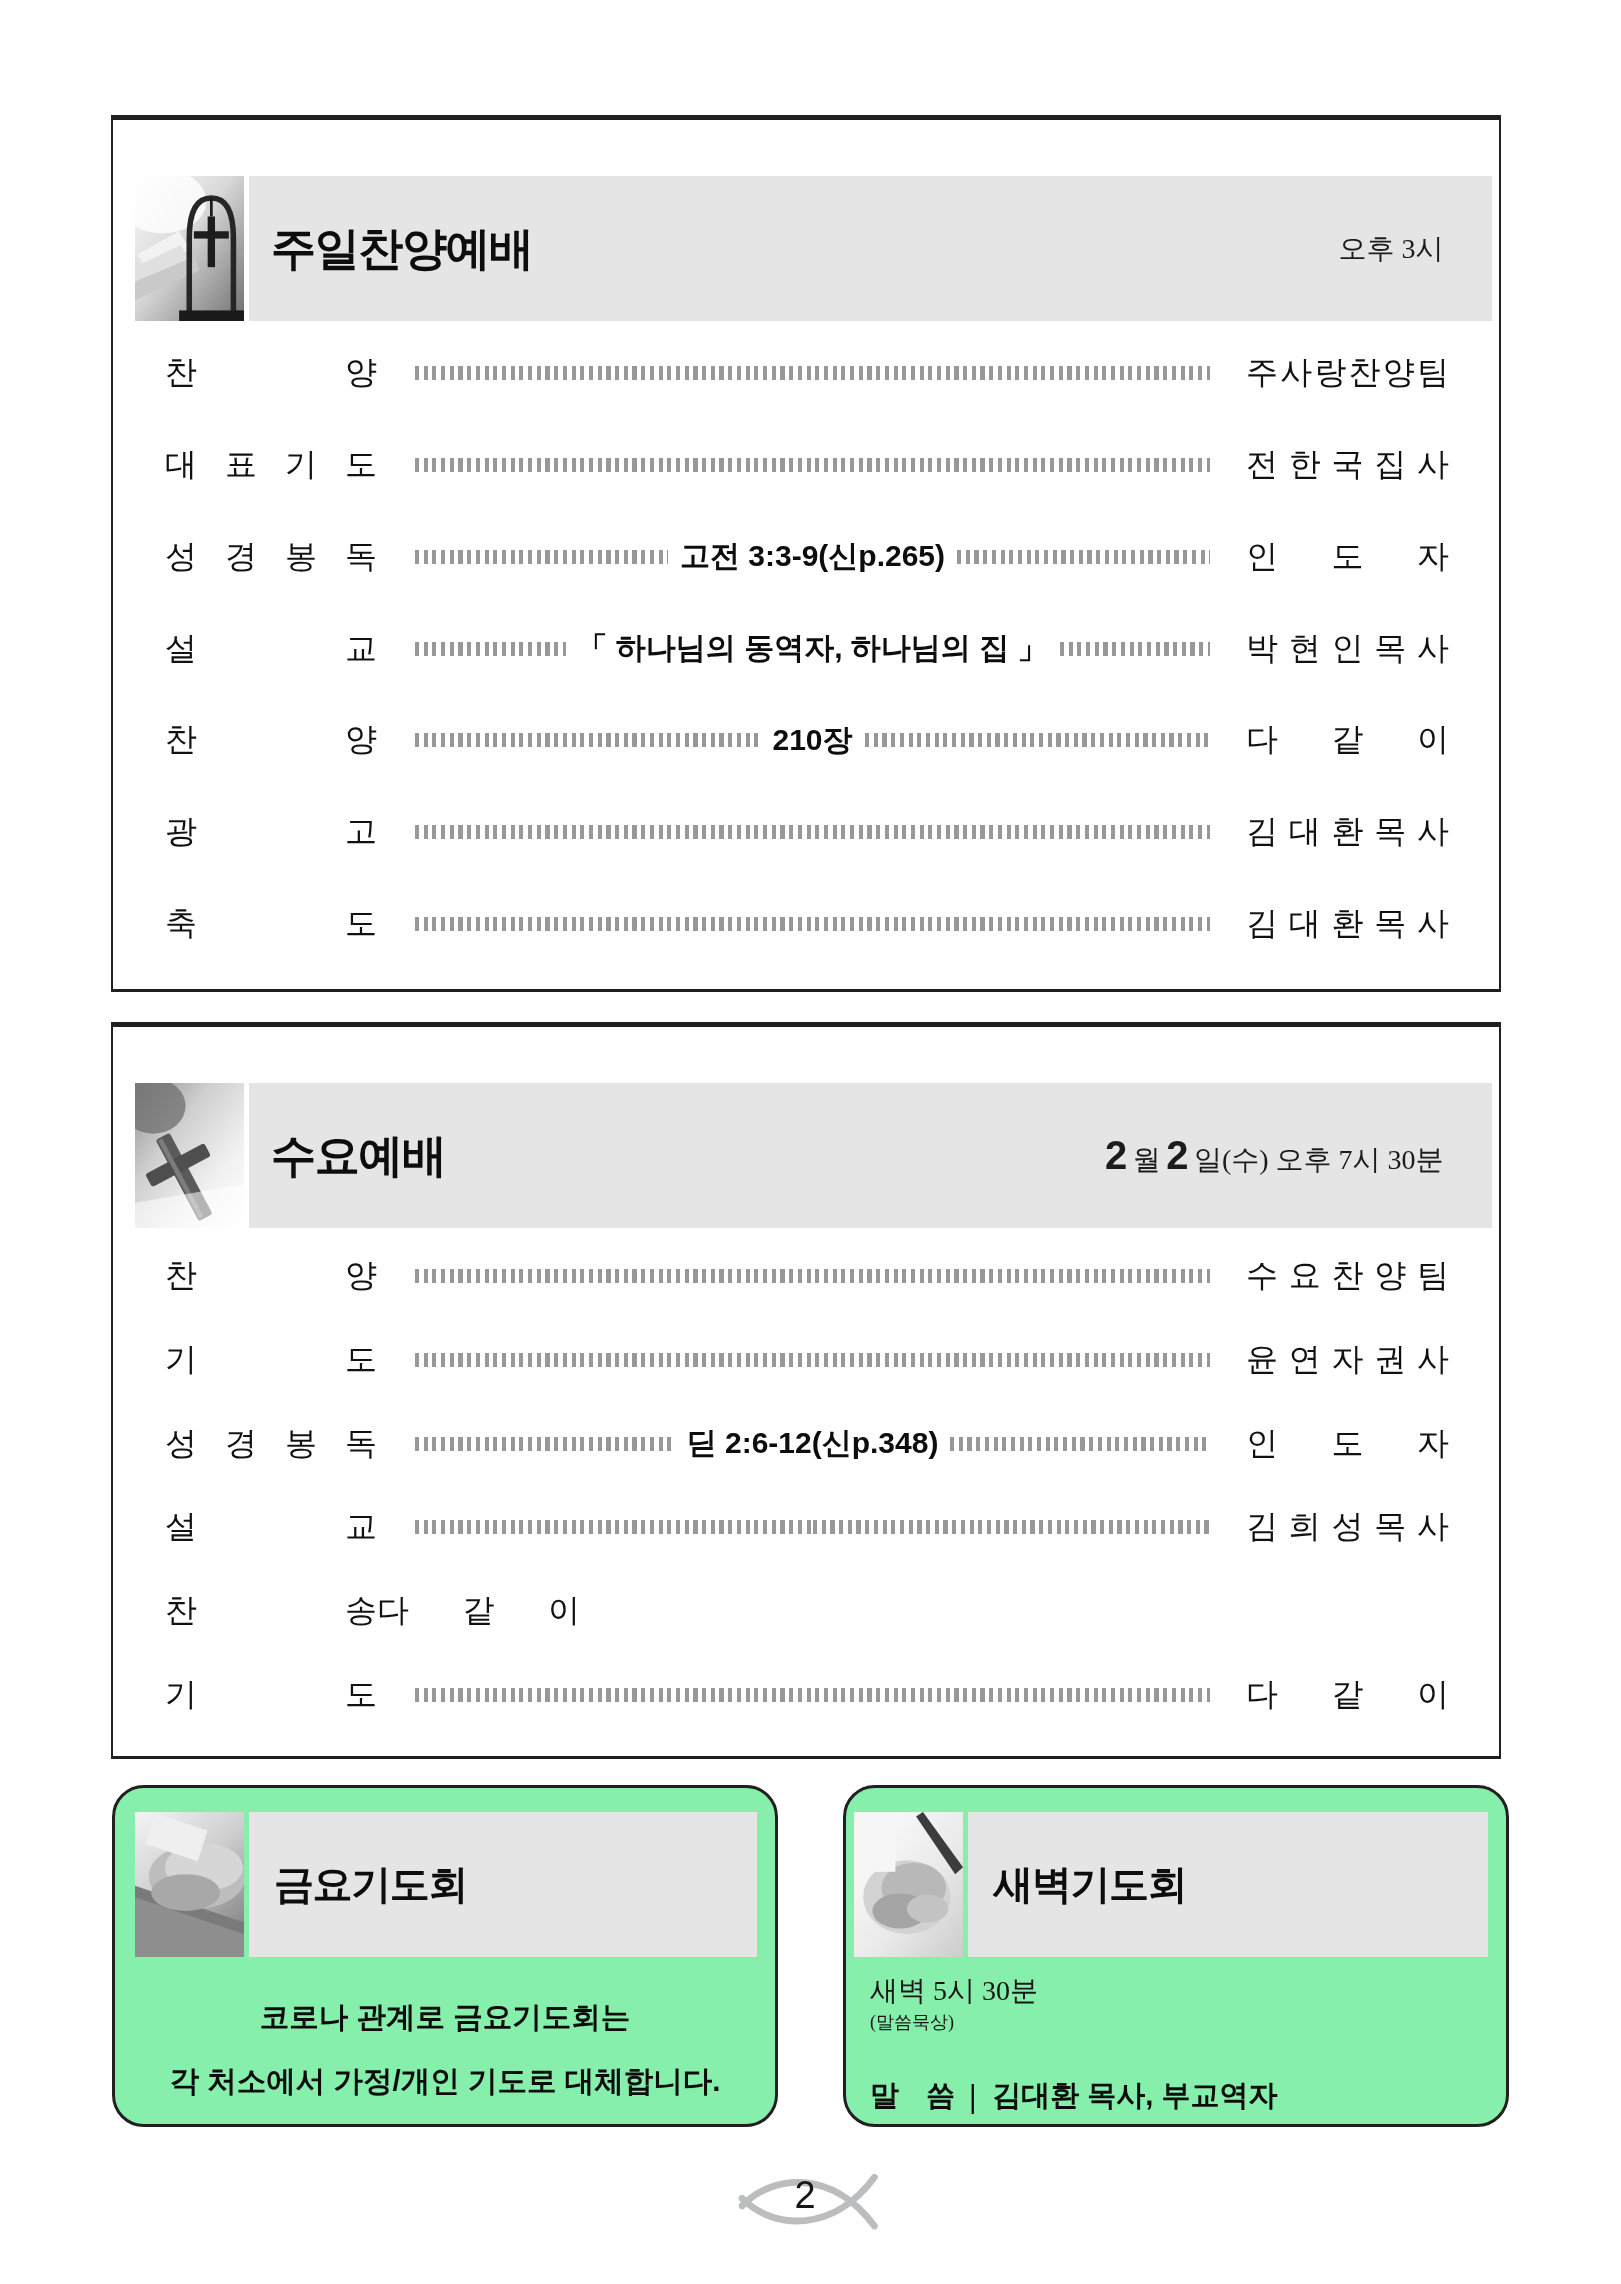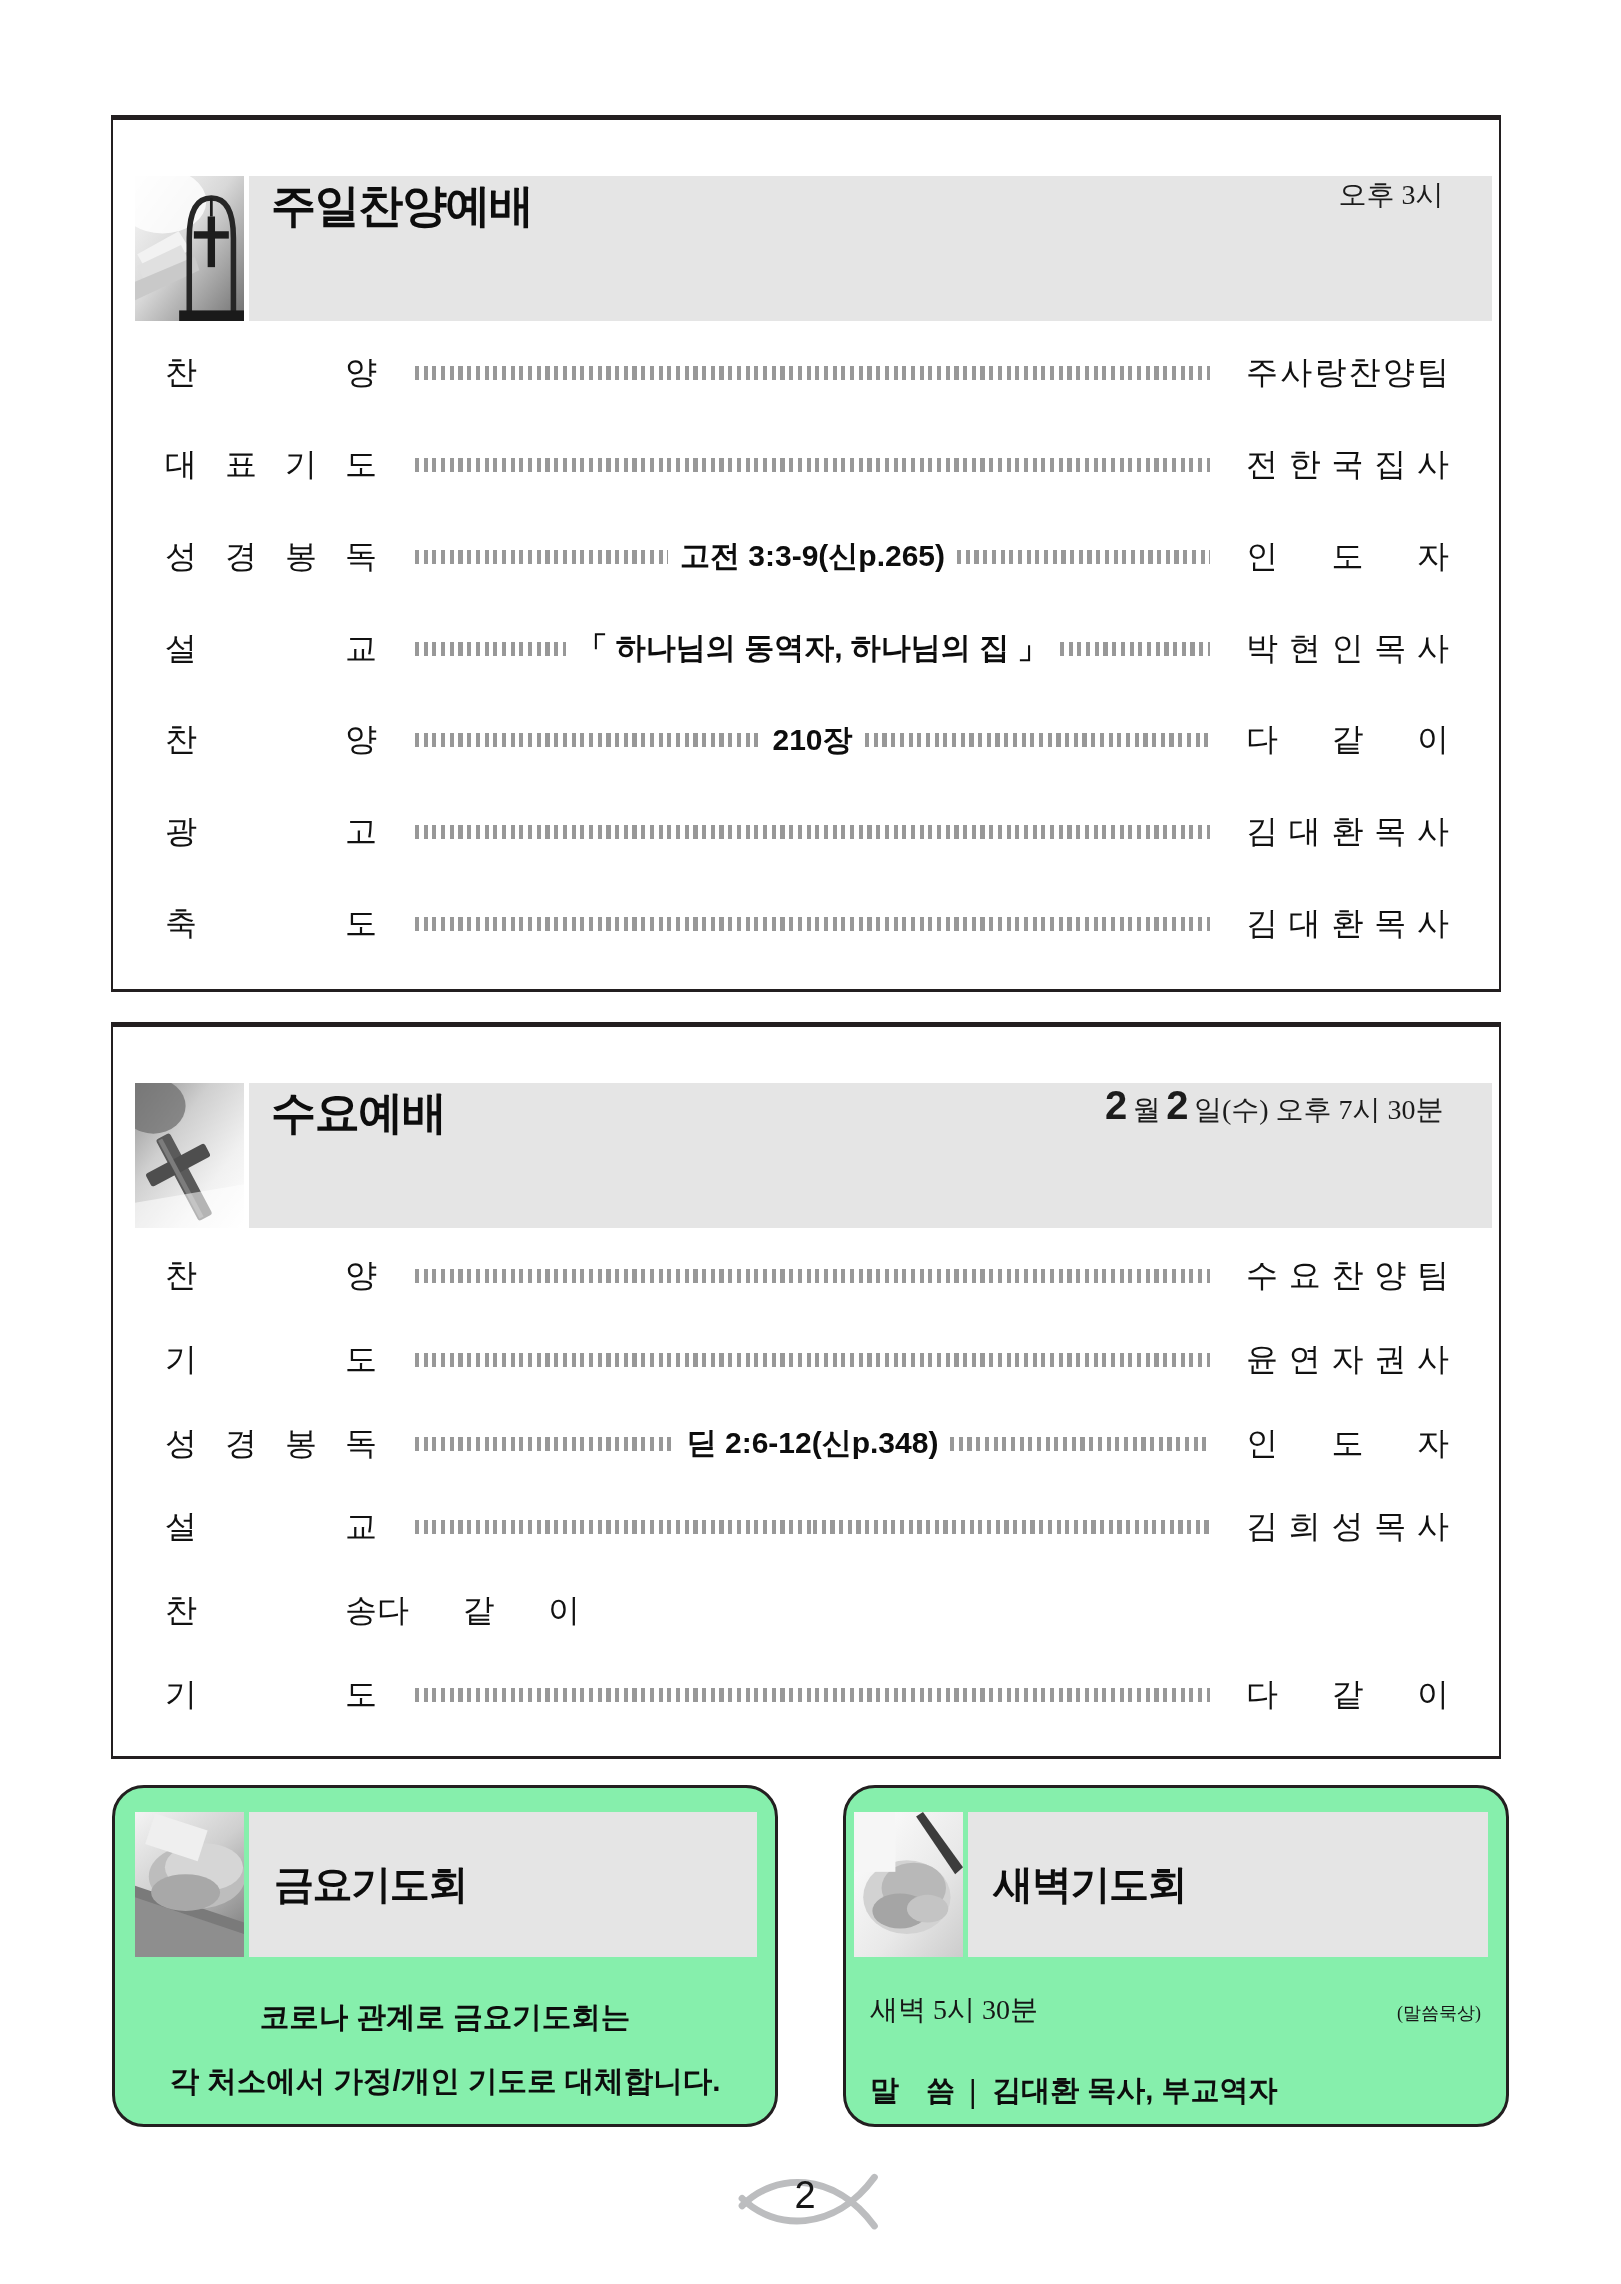"주일찬양예배" .sec-band { align-items: flex-start -> center }
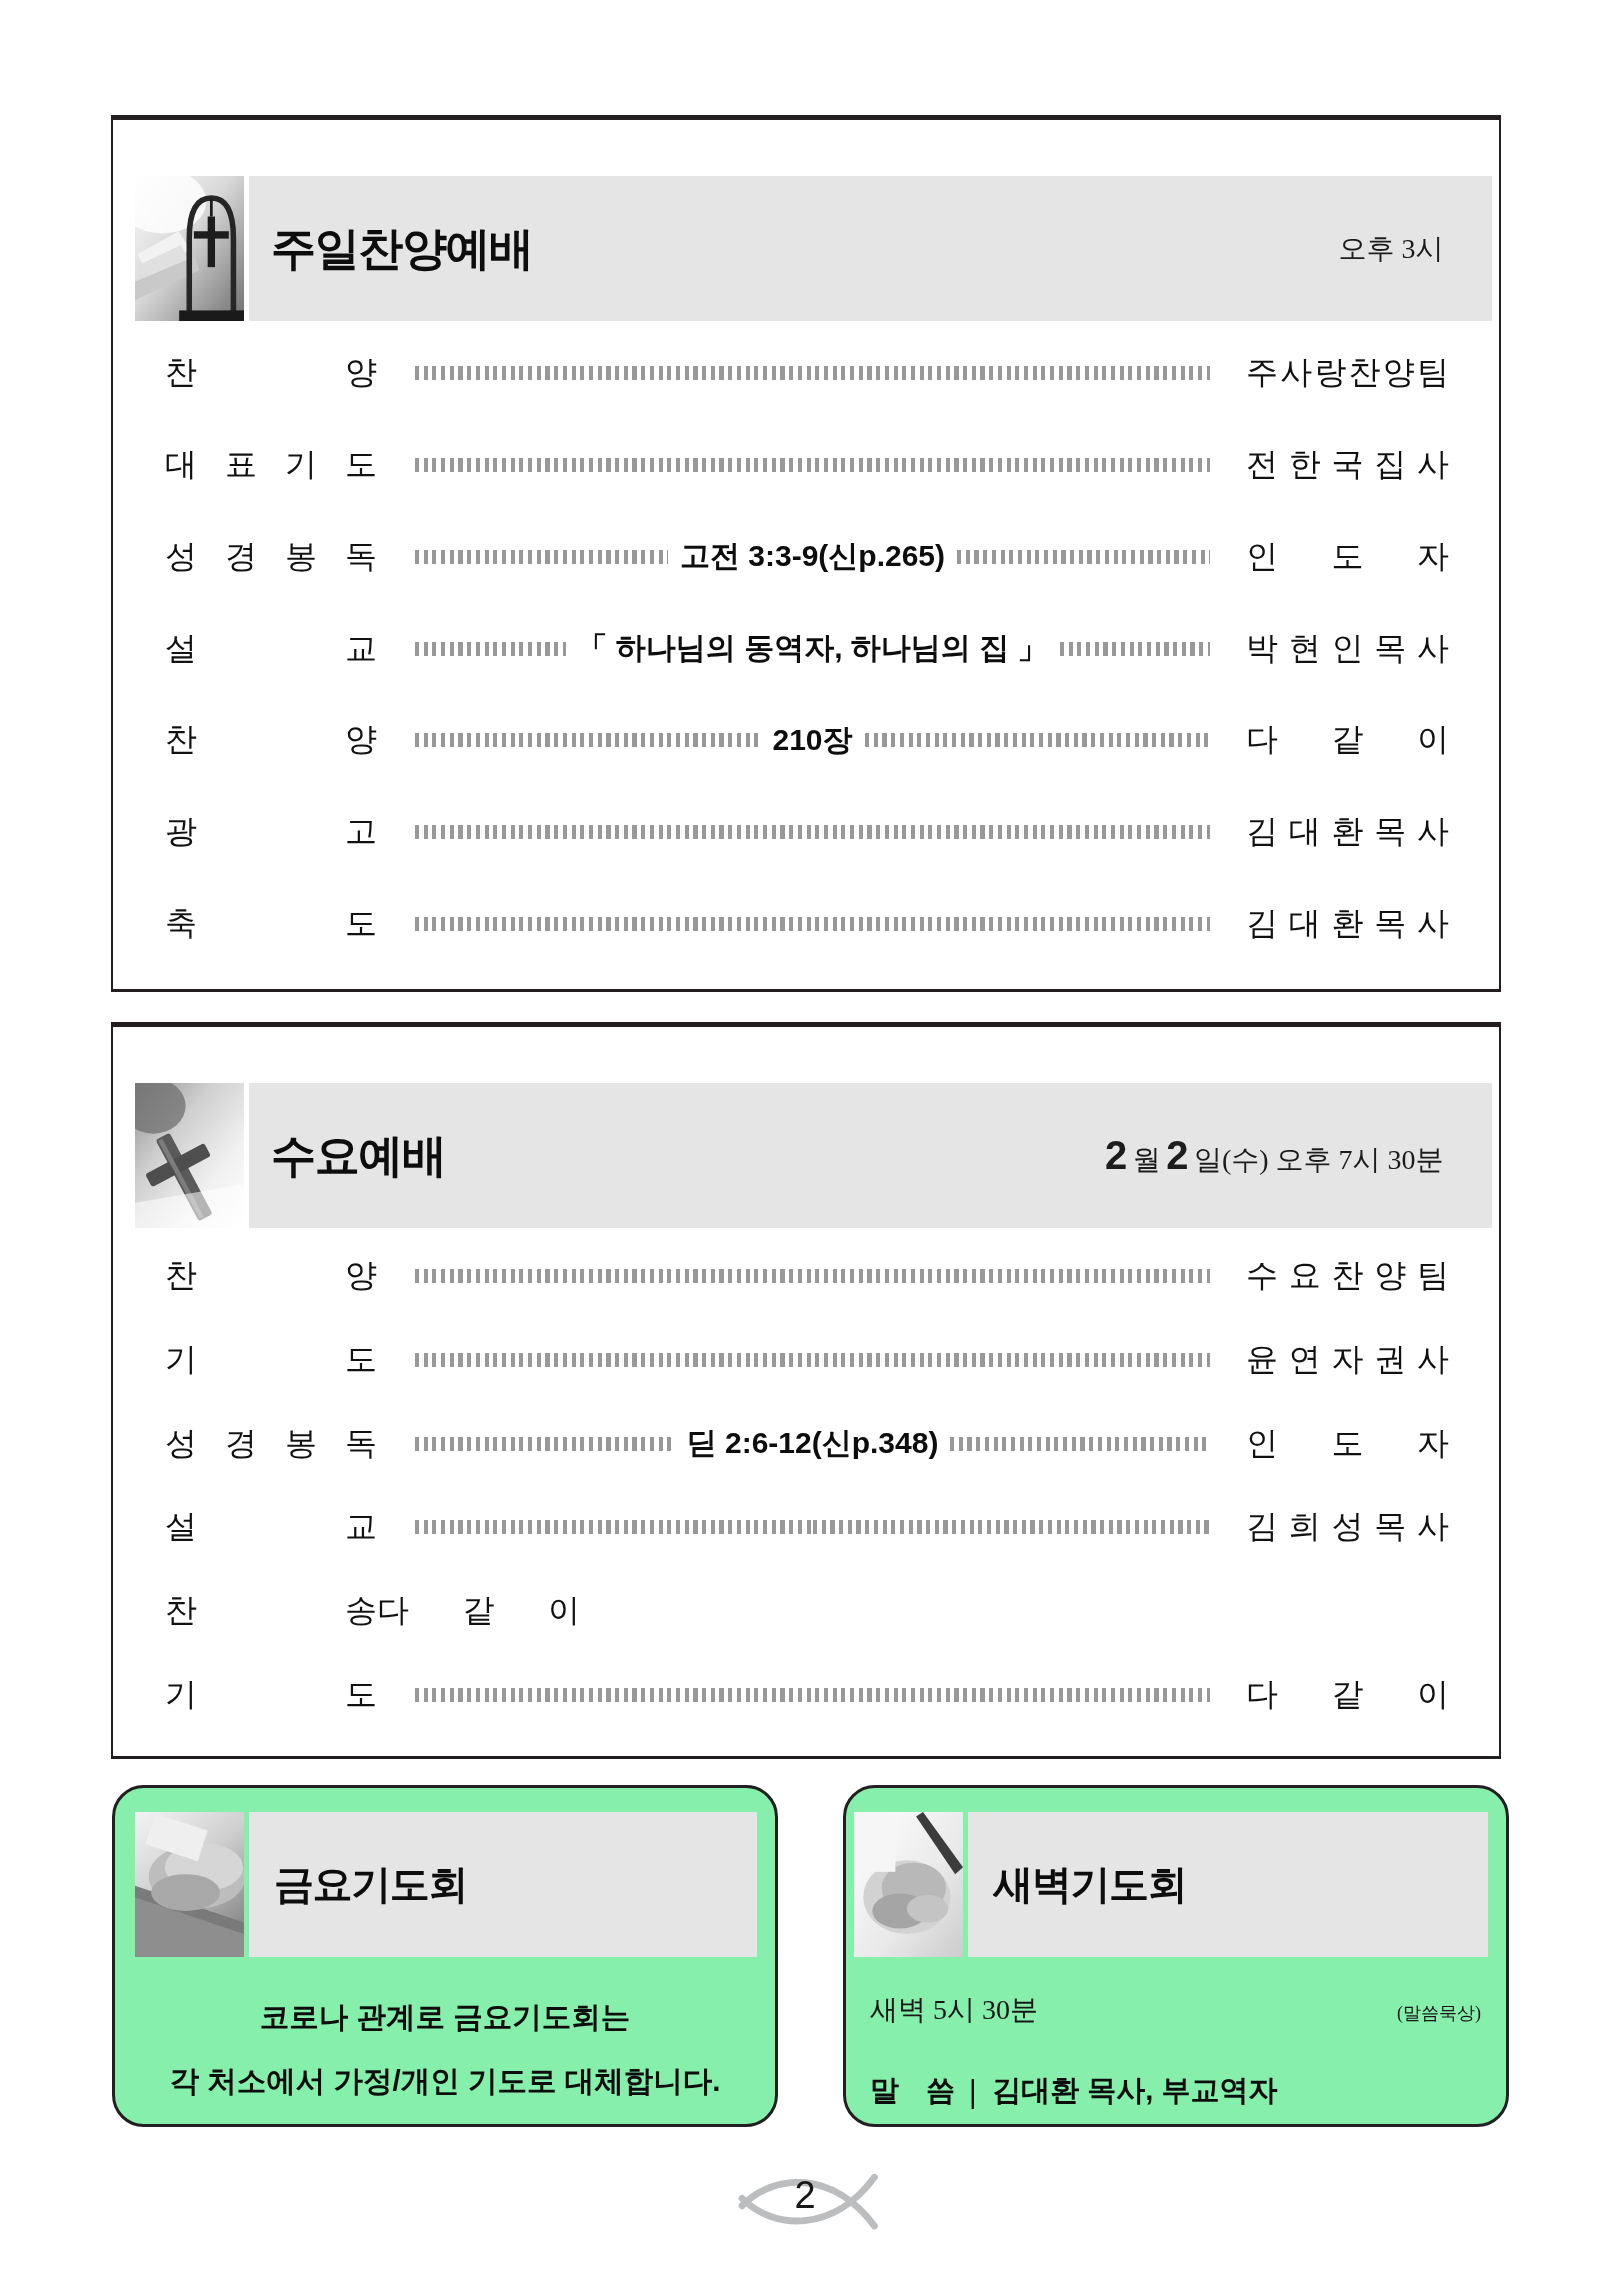"새벽 5시 30분" .dawn-row1 { flex-direction: none -> column; justify-content: space-between -> flex-start; margin-top: 34px -> 15px }
